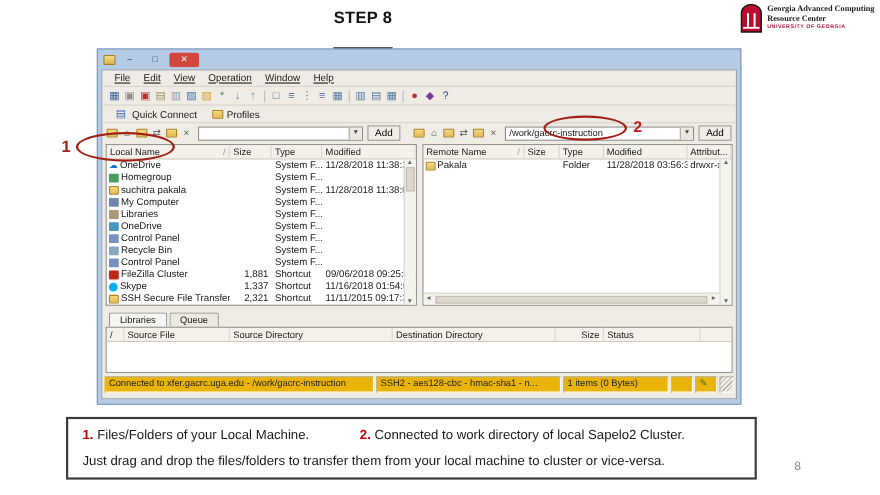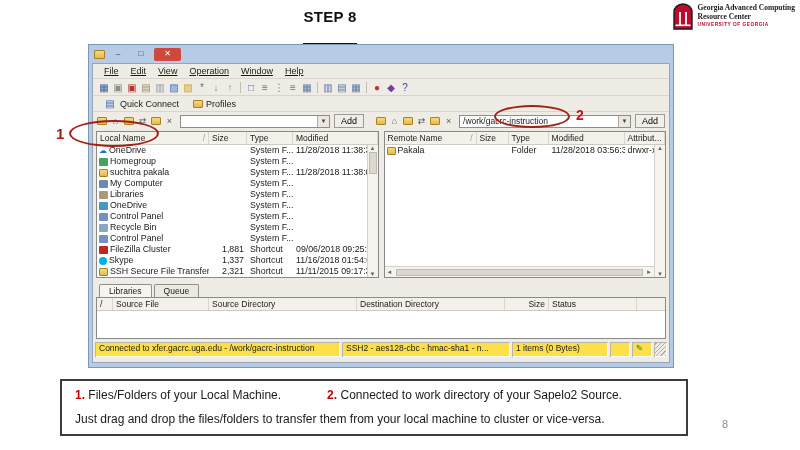"Connected to xfer.gacrc.uga.edu -" .sbp { background: #fde047 -> #eab308 }
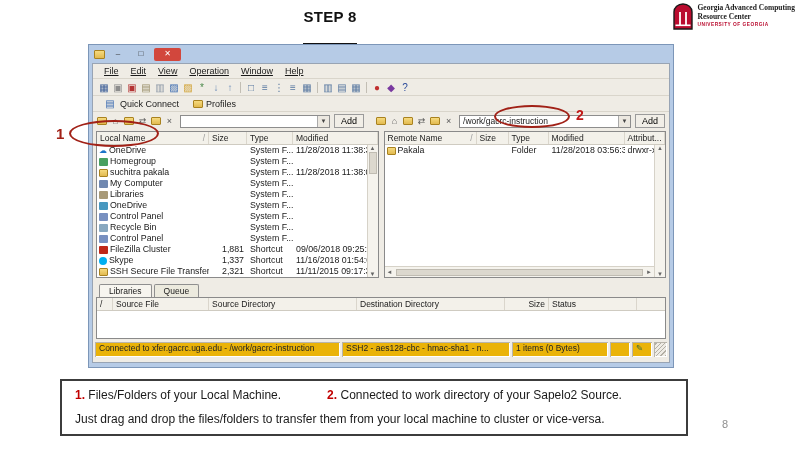"Connected to work directory of" span { text: your Sapelo2 Source -> local Sapelo2 Cluster }
